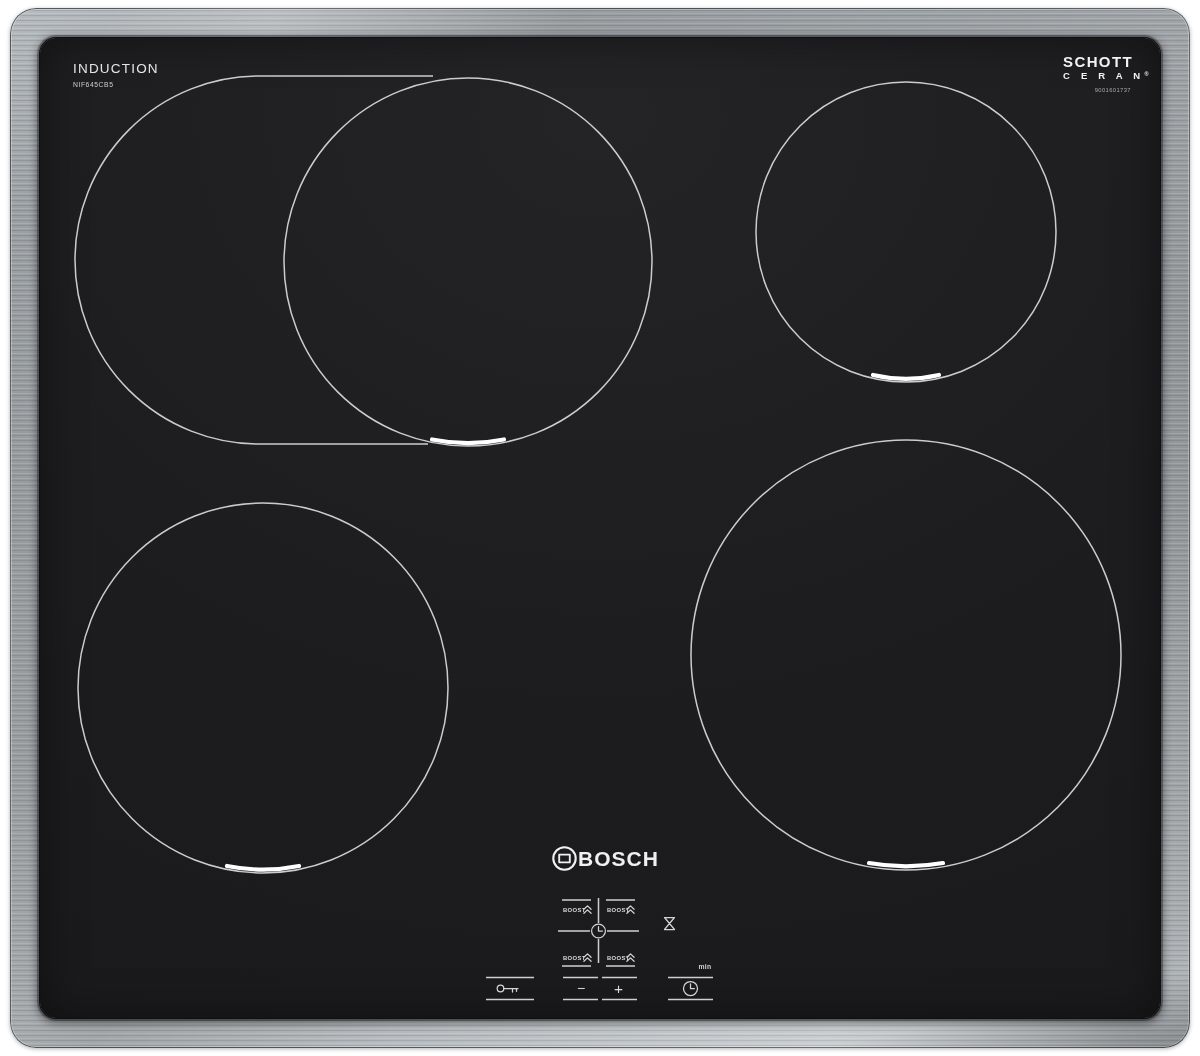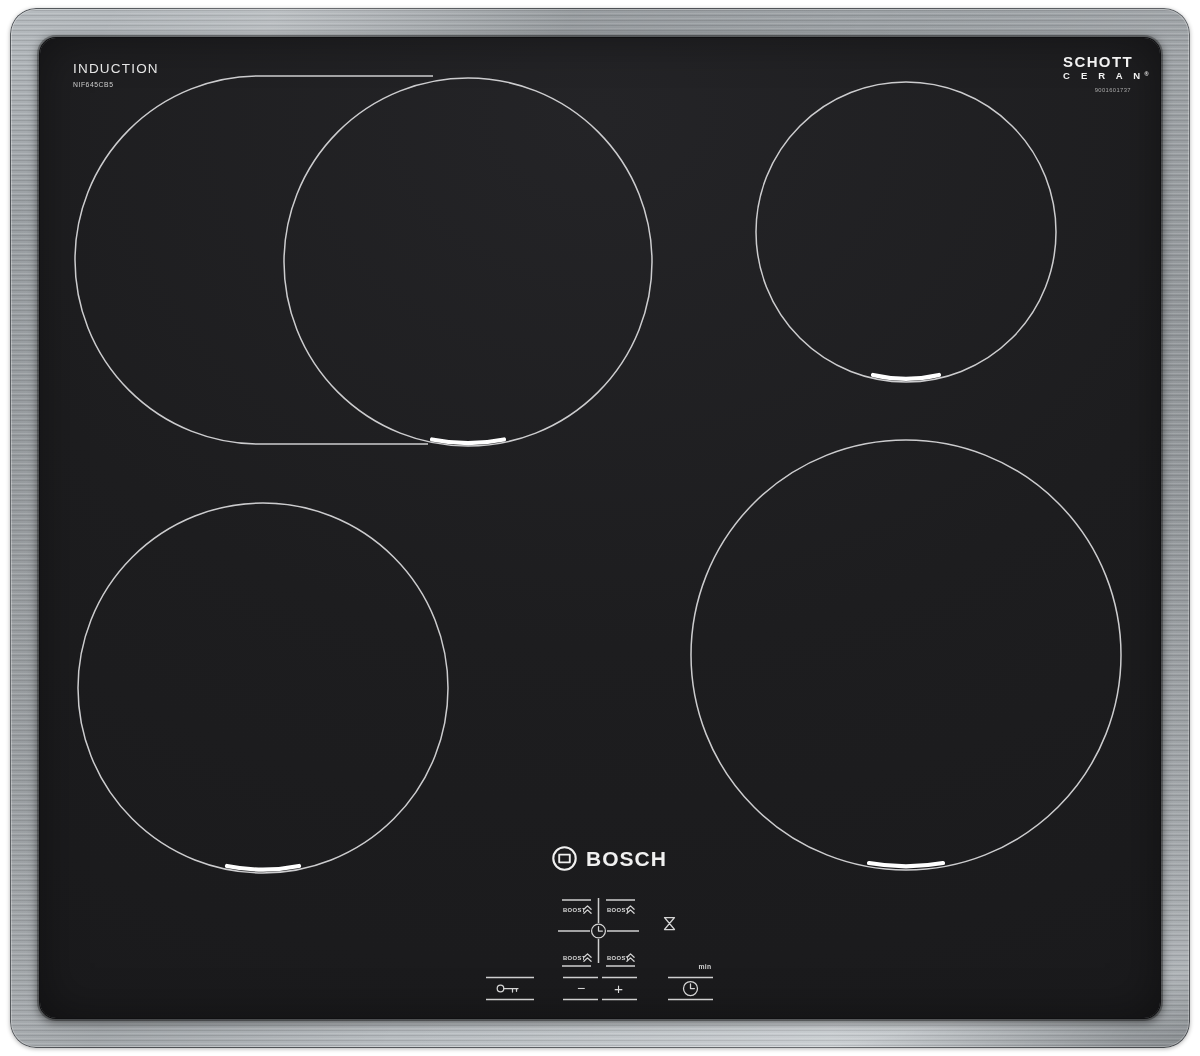"BOSCH" .bosch-block { gap: 8px -> none }
